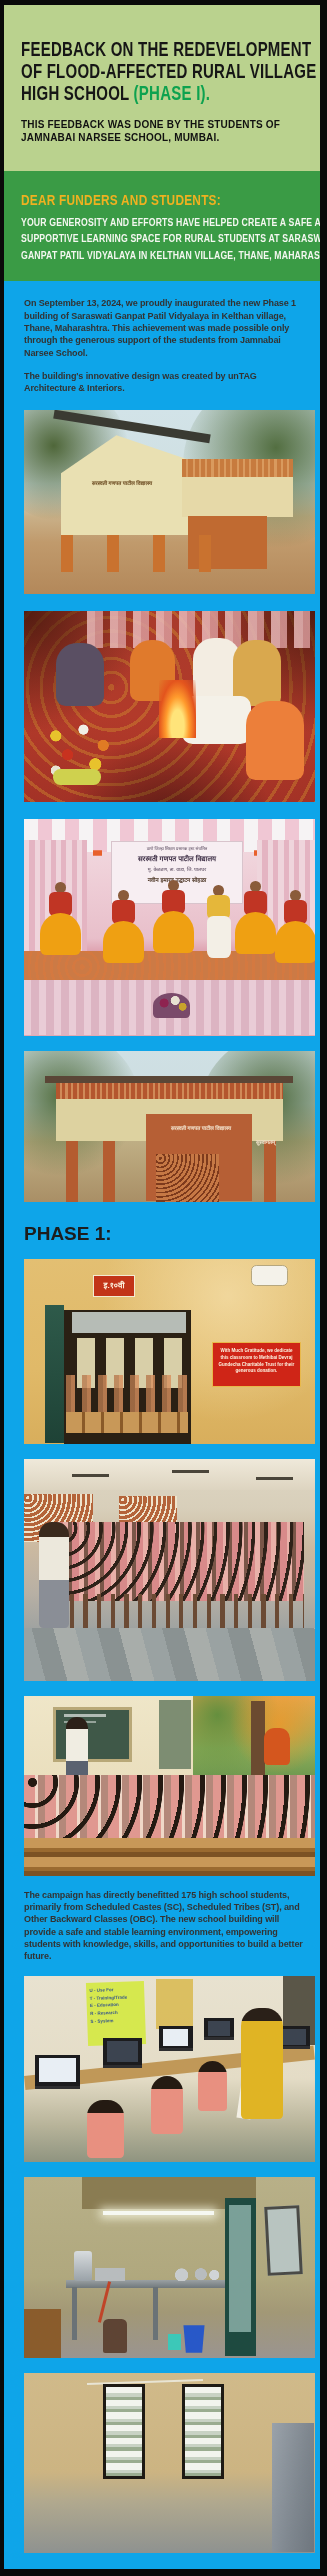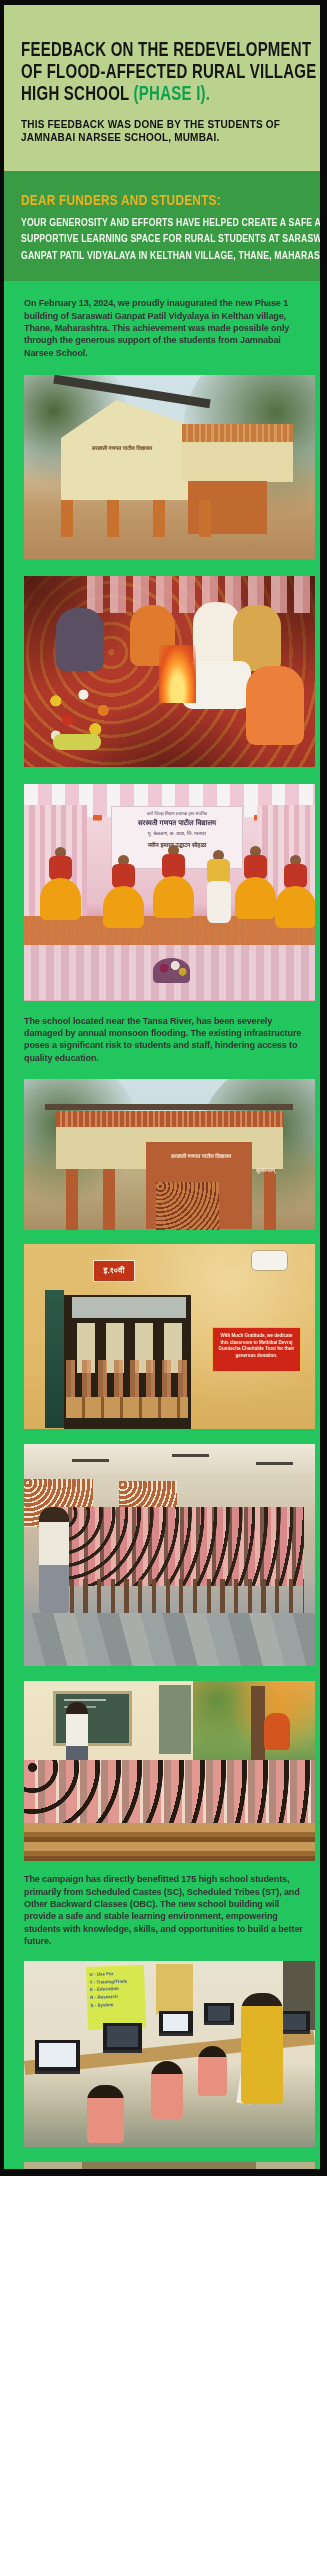"FEEDBACK ON THE REDEVELOPMENT" .page { background: #22c55e -> #0ea5e9; height: 2176px -> 2576px }
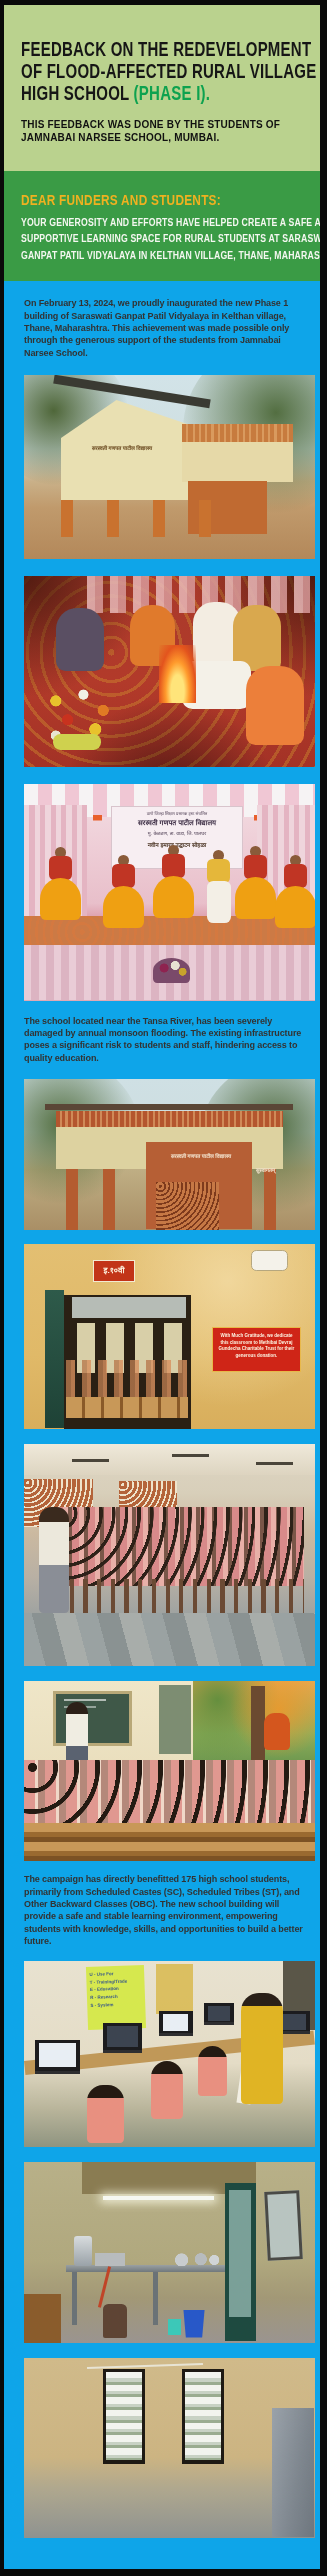"On February 13, 2024, we" p.textblock { text: February -> September }
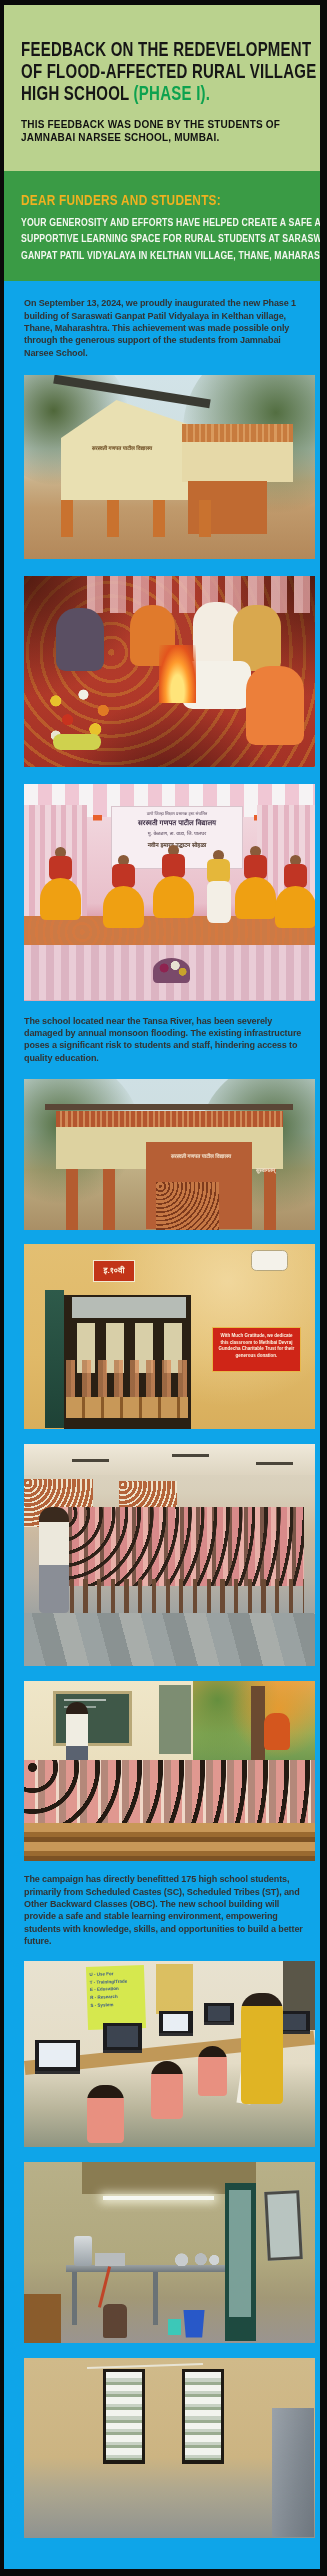"The building's innovative design was" p.textblock { html: none -> <p>The building's innovative design was created by unTAG Architecture &amp; Interiors.</p> }
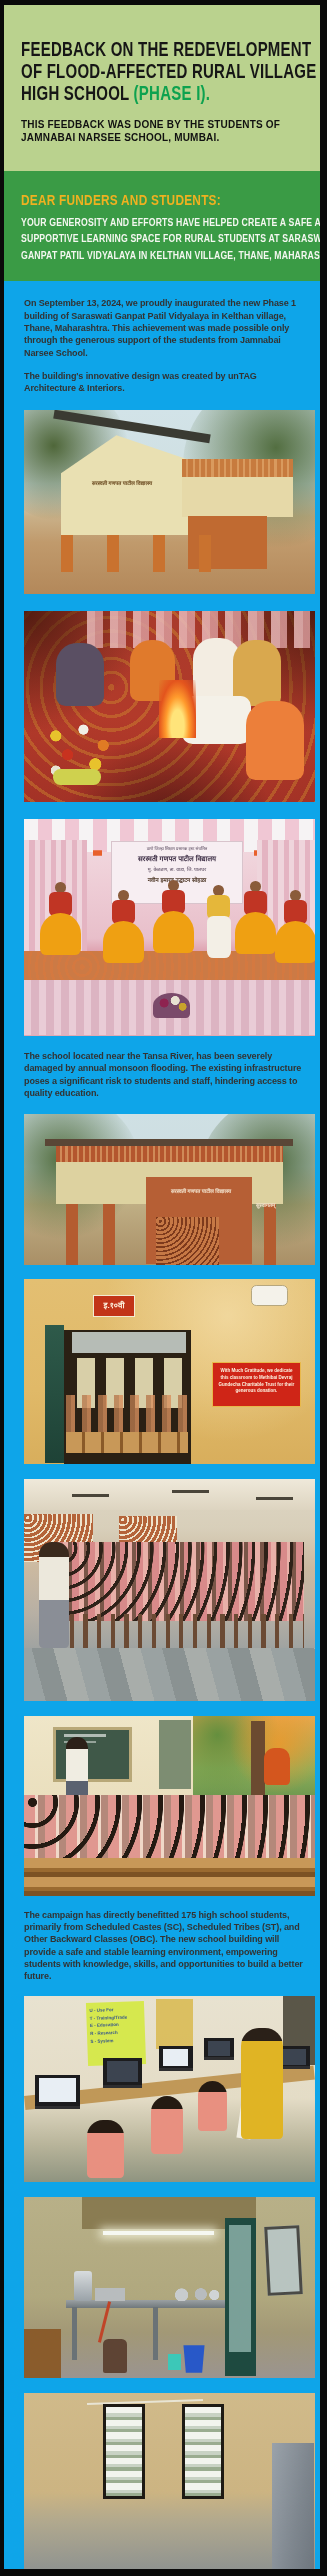"The school located near the" p.textblock { html: <p>The school located near the Tansa River, has been severely damaged by annual monsoon flooding. The existing infrastructure poses a significant risk to students and staff, hindering access to quality education.</p> -> none }
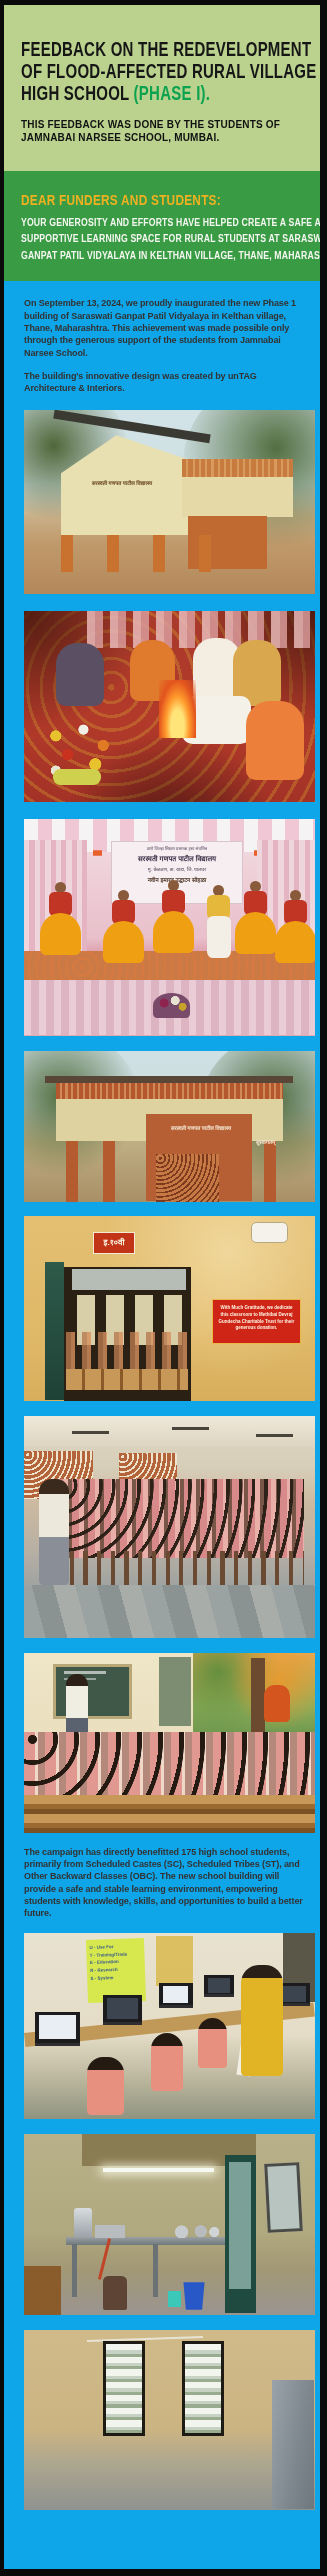"PHASE 1:" h2.phase-heading { html: none -> <h2>PHASE 1:</h2> }
